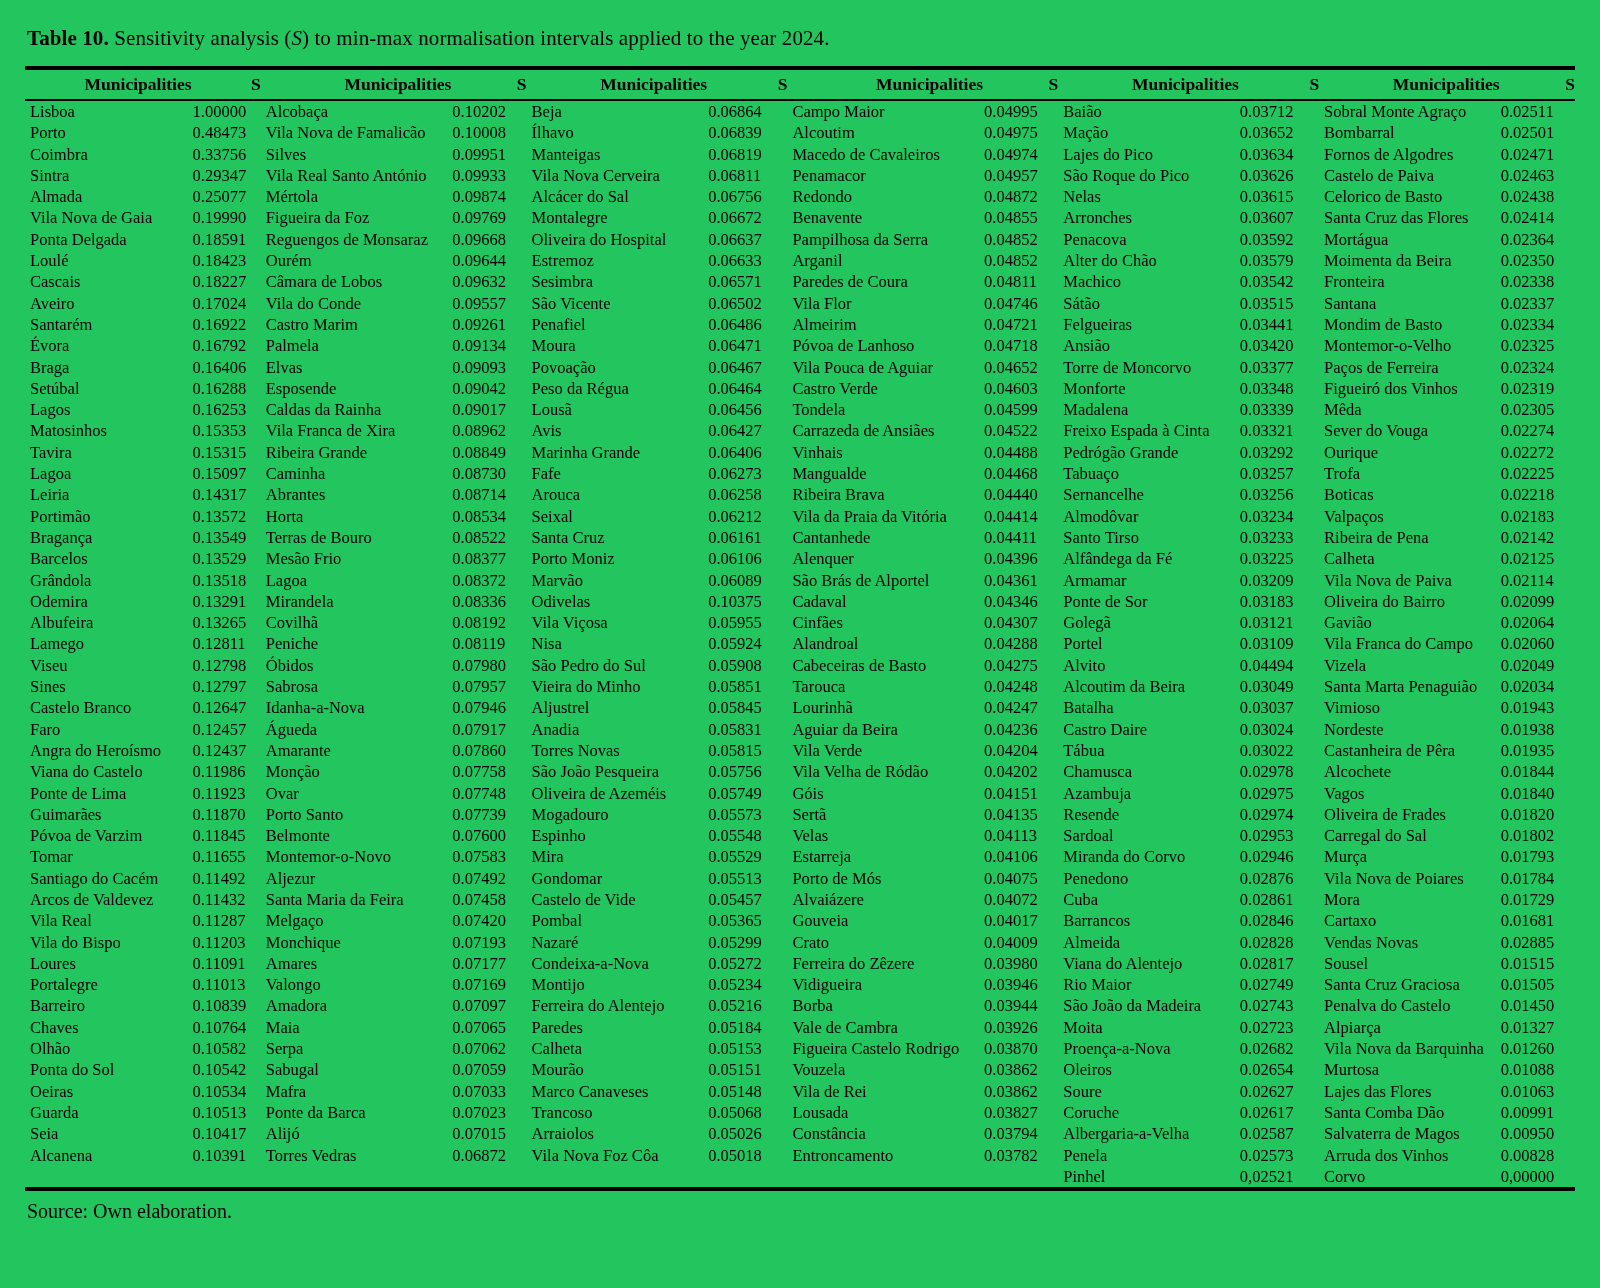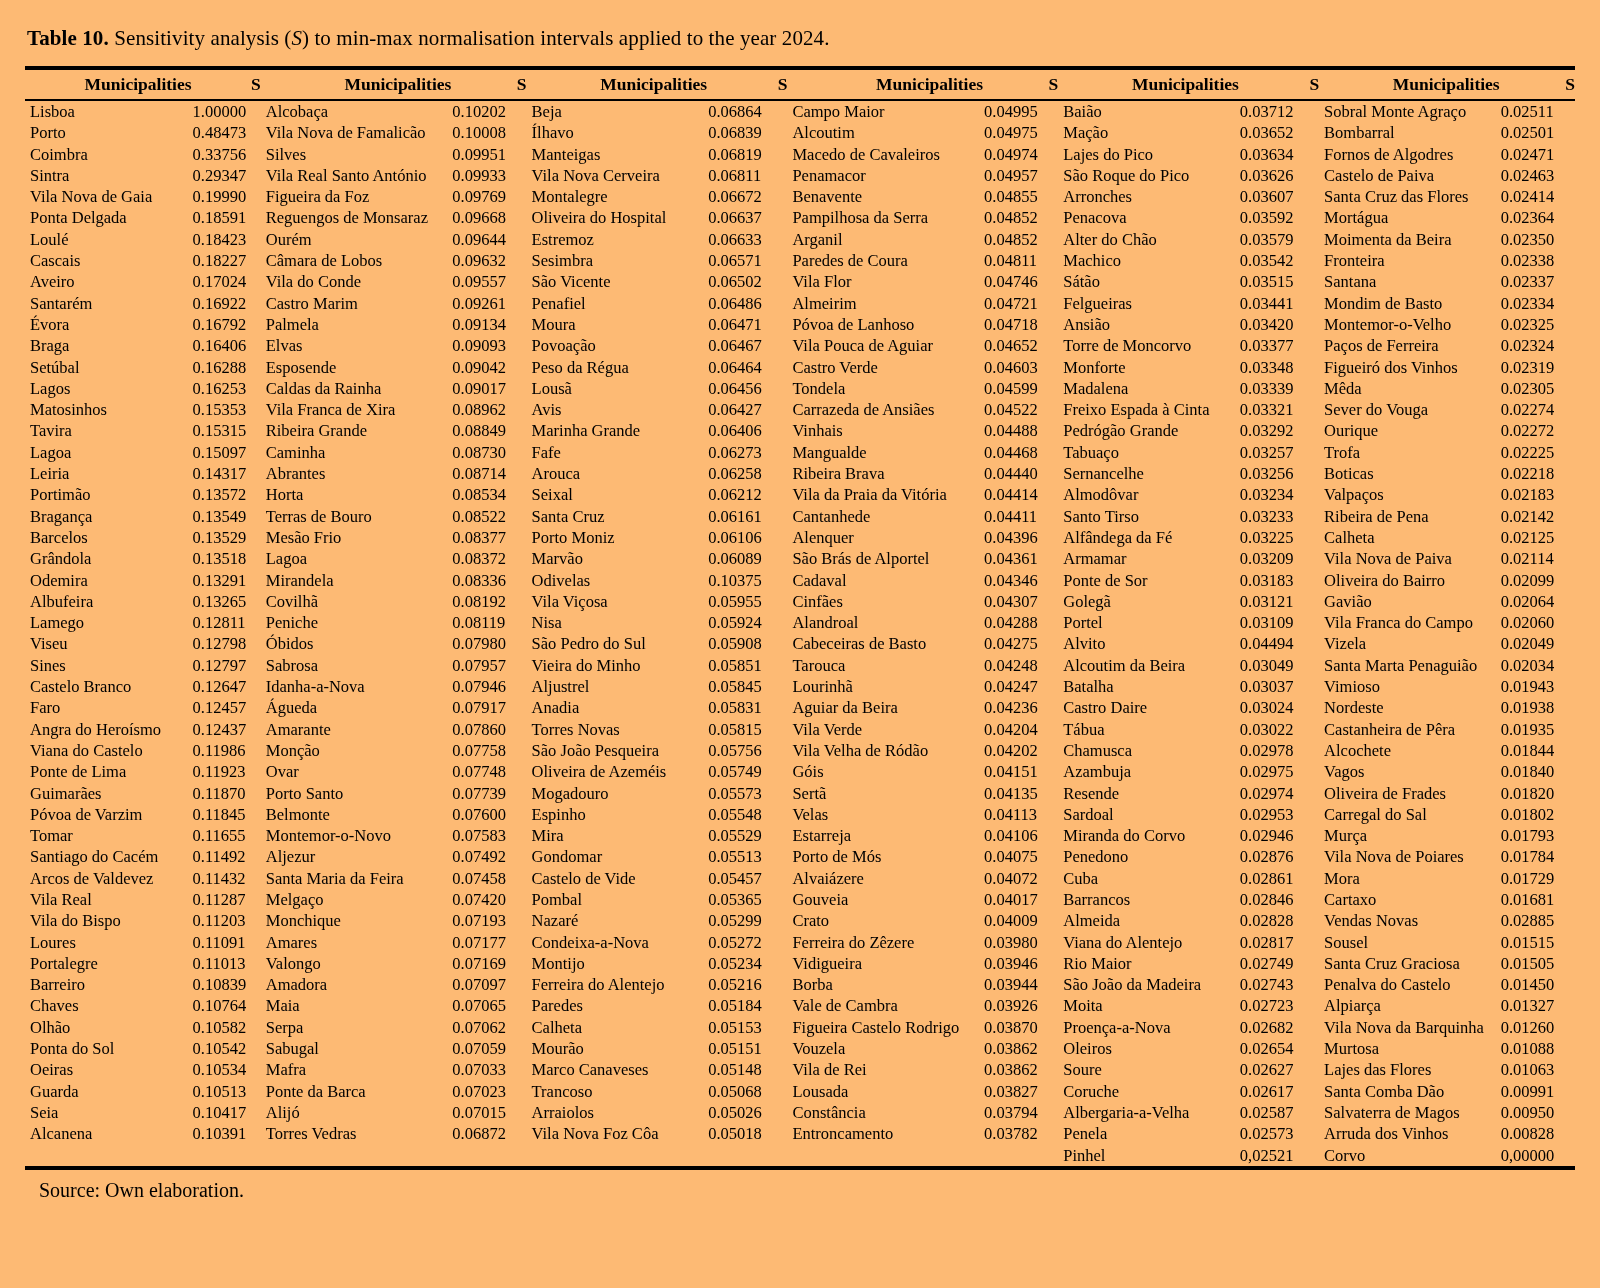"Table 10. Sensitivity analysis (S)" .page { background: #fdba74 -> #22c55e }
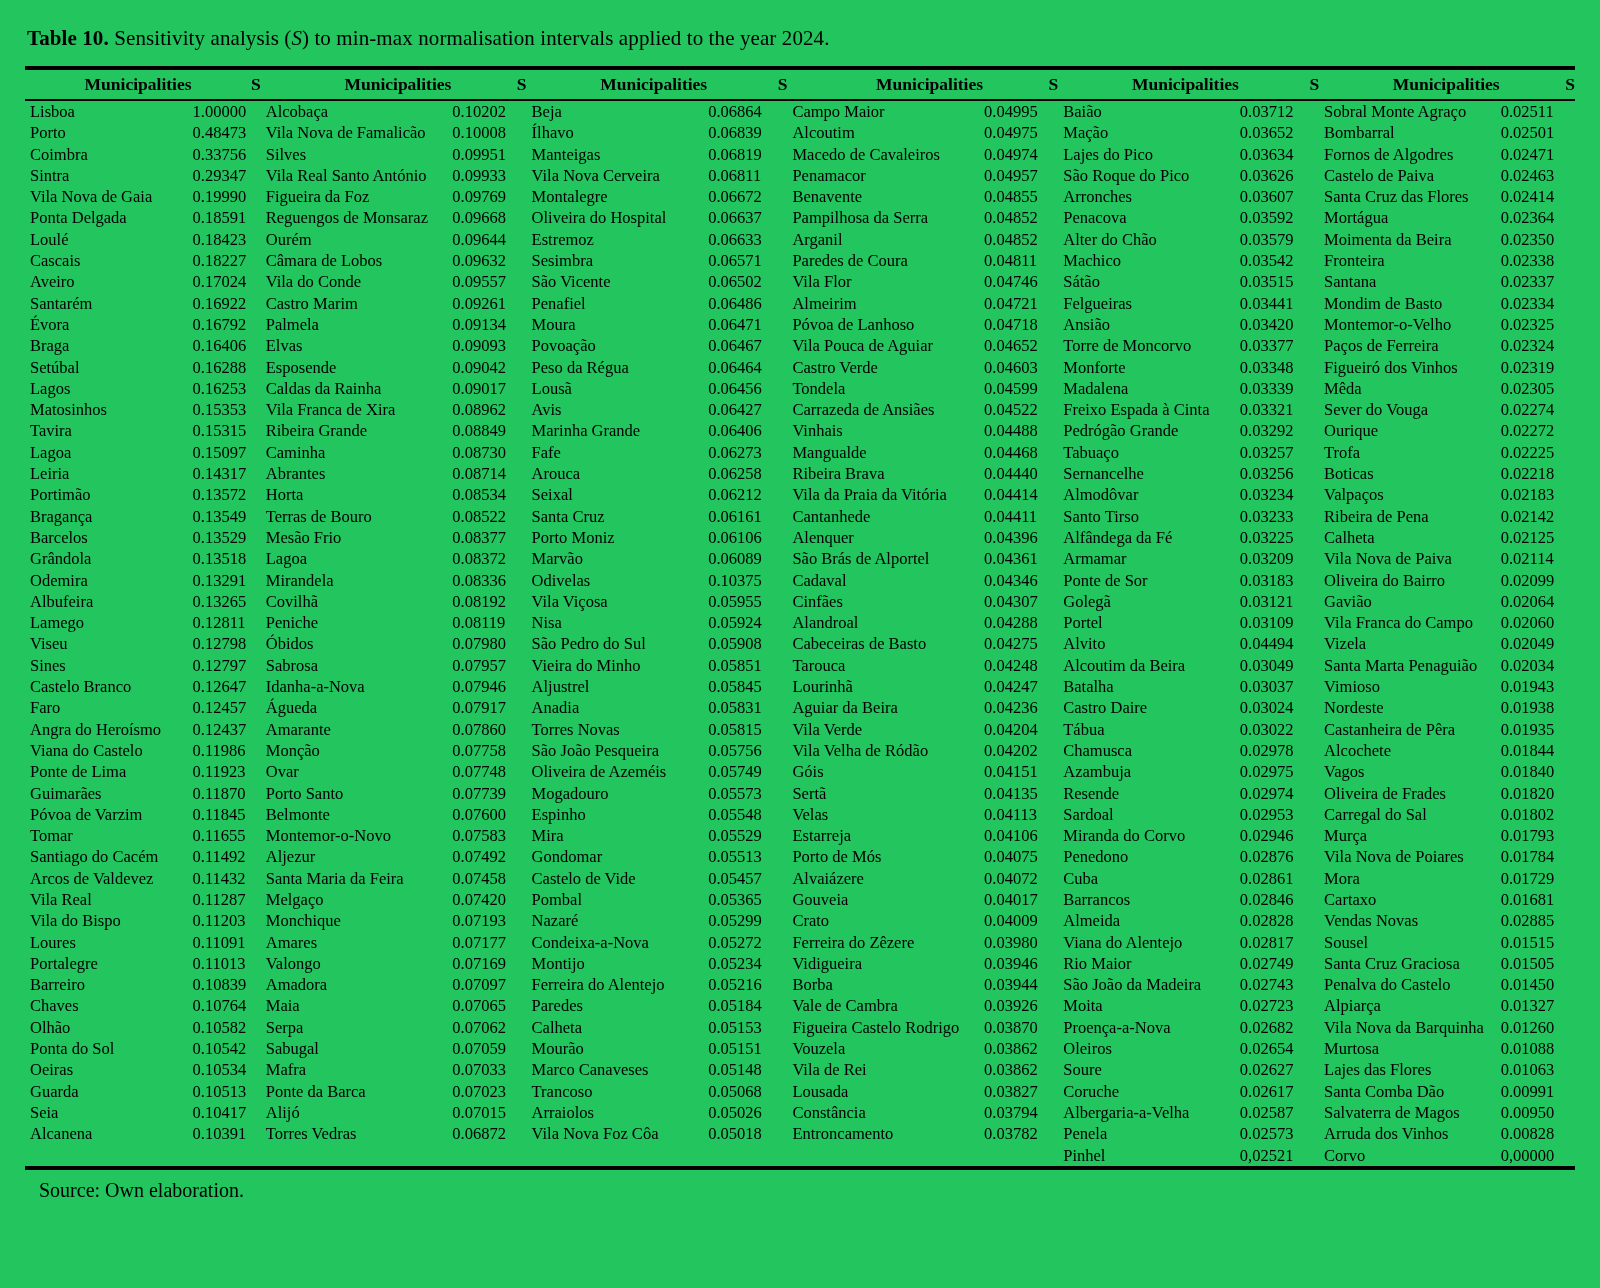"Almada" tr { html: none -> <tr> <td>Almada</td> <td>0.25077</td> <td>Mértola</td> <td>0.09874</td> <td>Alcácer do Sal</td> <td>0.06756</td> <td>Redondo</td> <td>0.04872</td> <td>Nelas</td> <td>0.03615</td> <td>Celorico de Basto</td> <td>0.02438</td> </tr> }
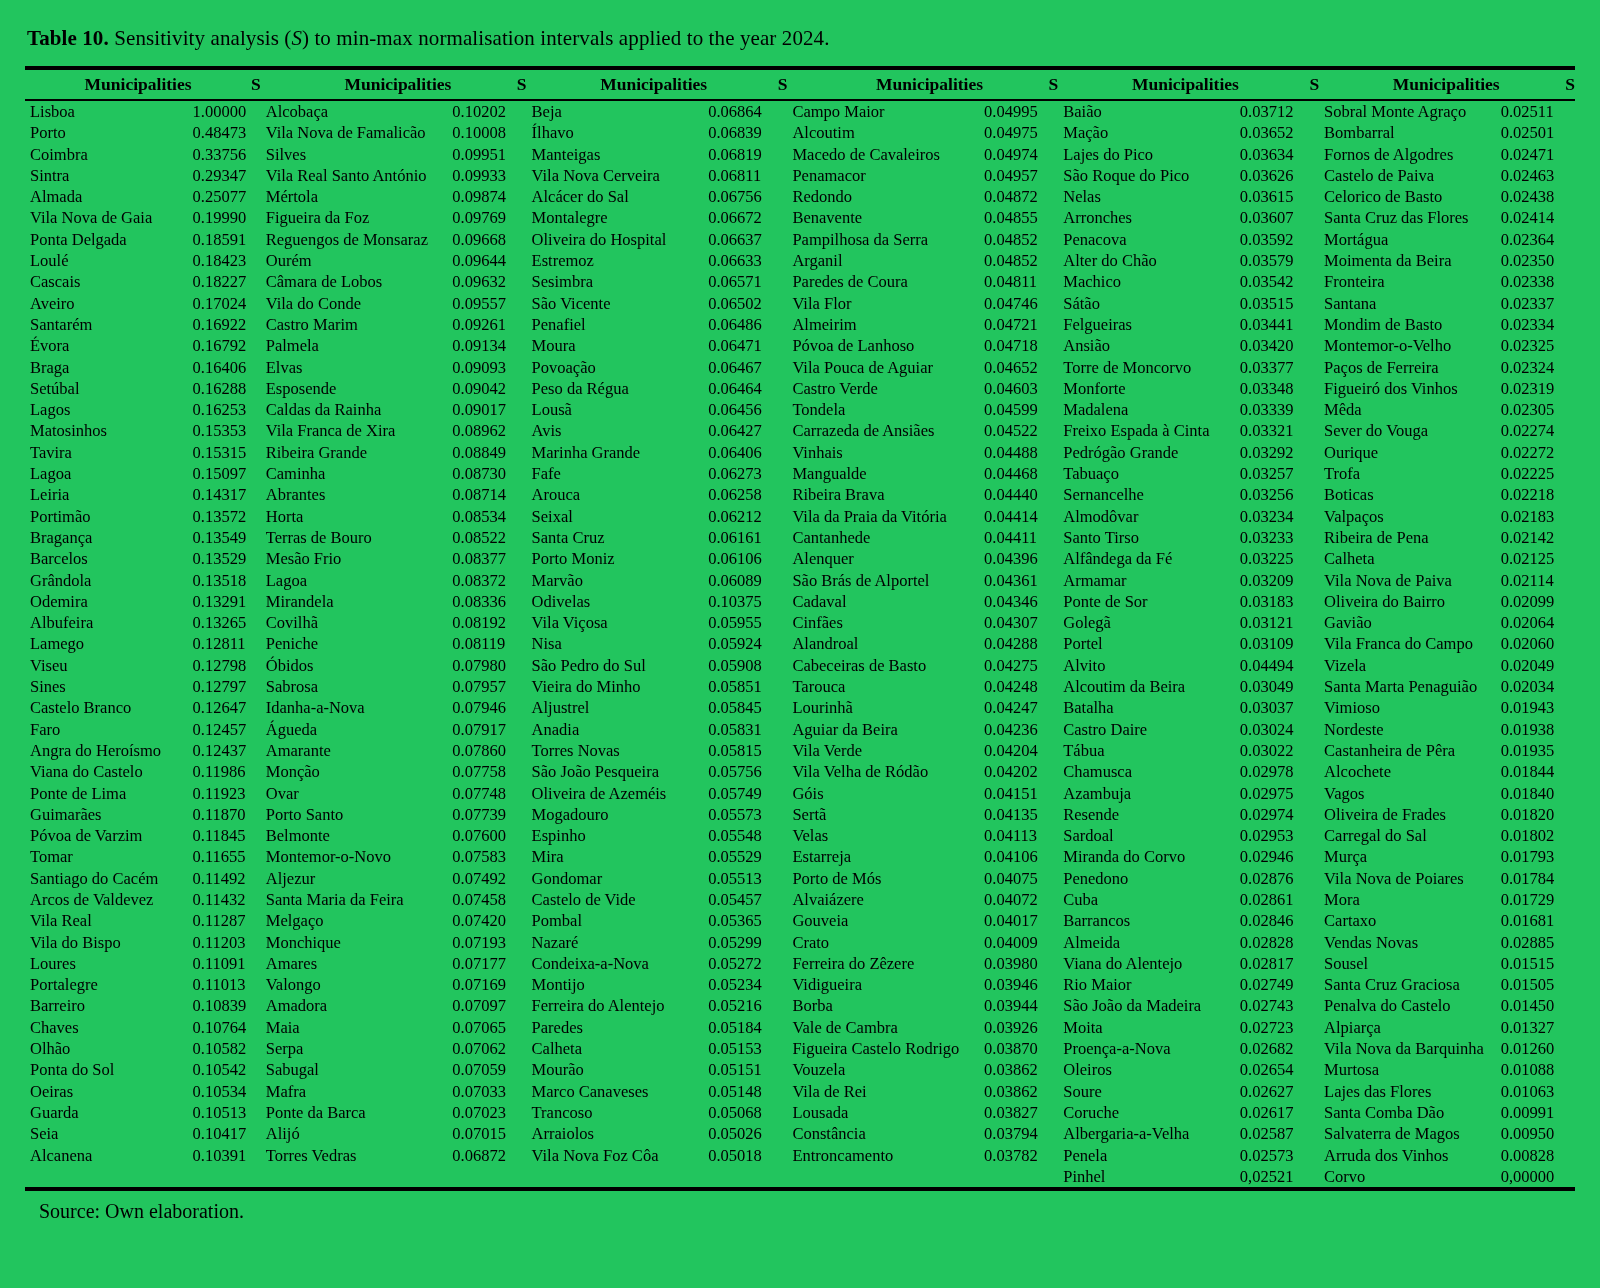"Source: Own elaboration." .source { margin: 9px 0 0 14px -> 9px 0 0 2px }
